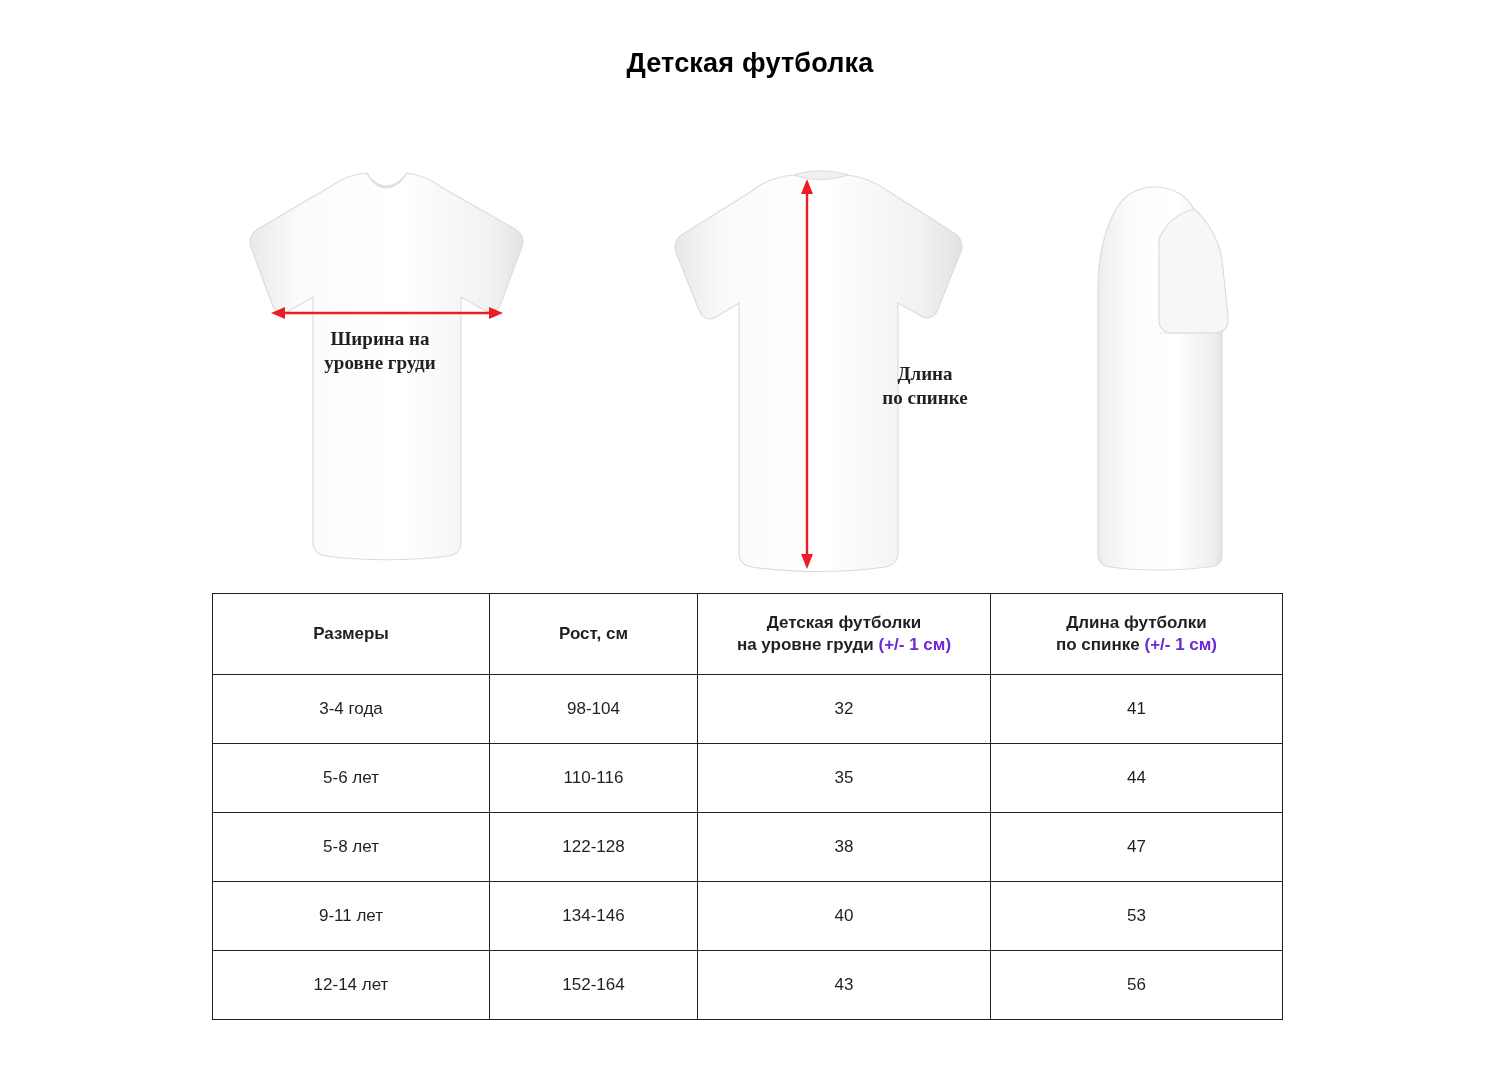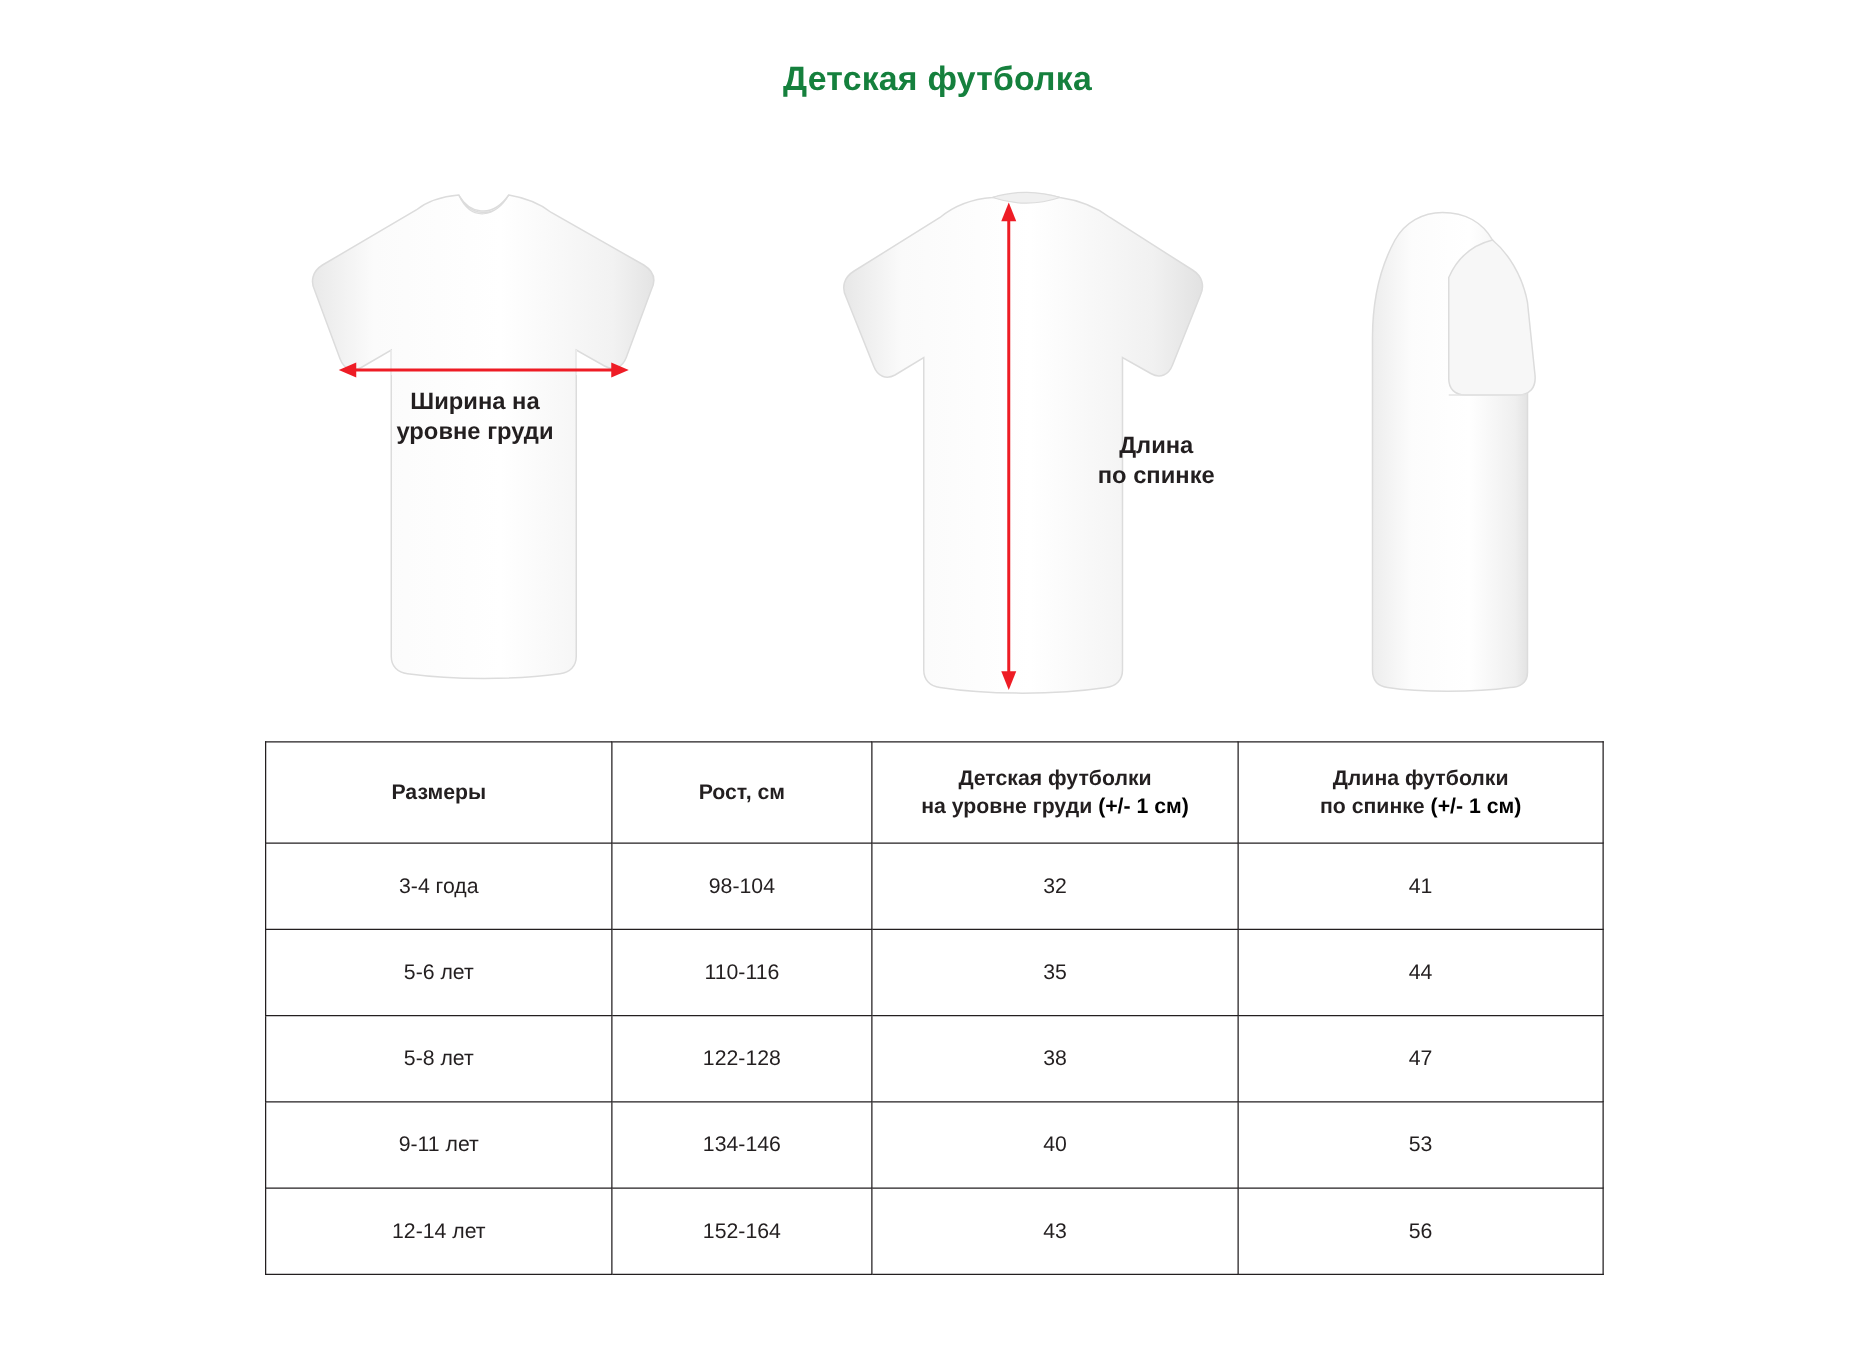"Детская футболка" .title { color: #15803d -> #000000 }
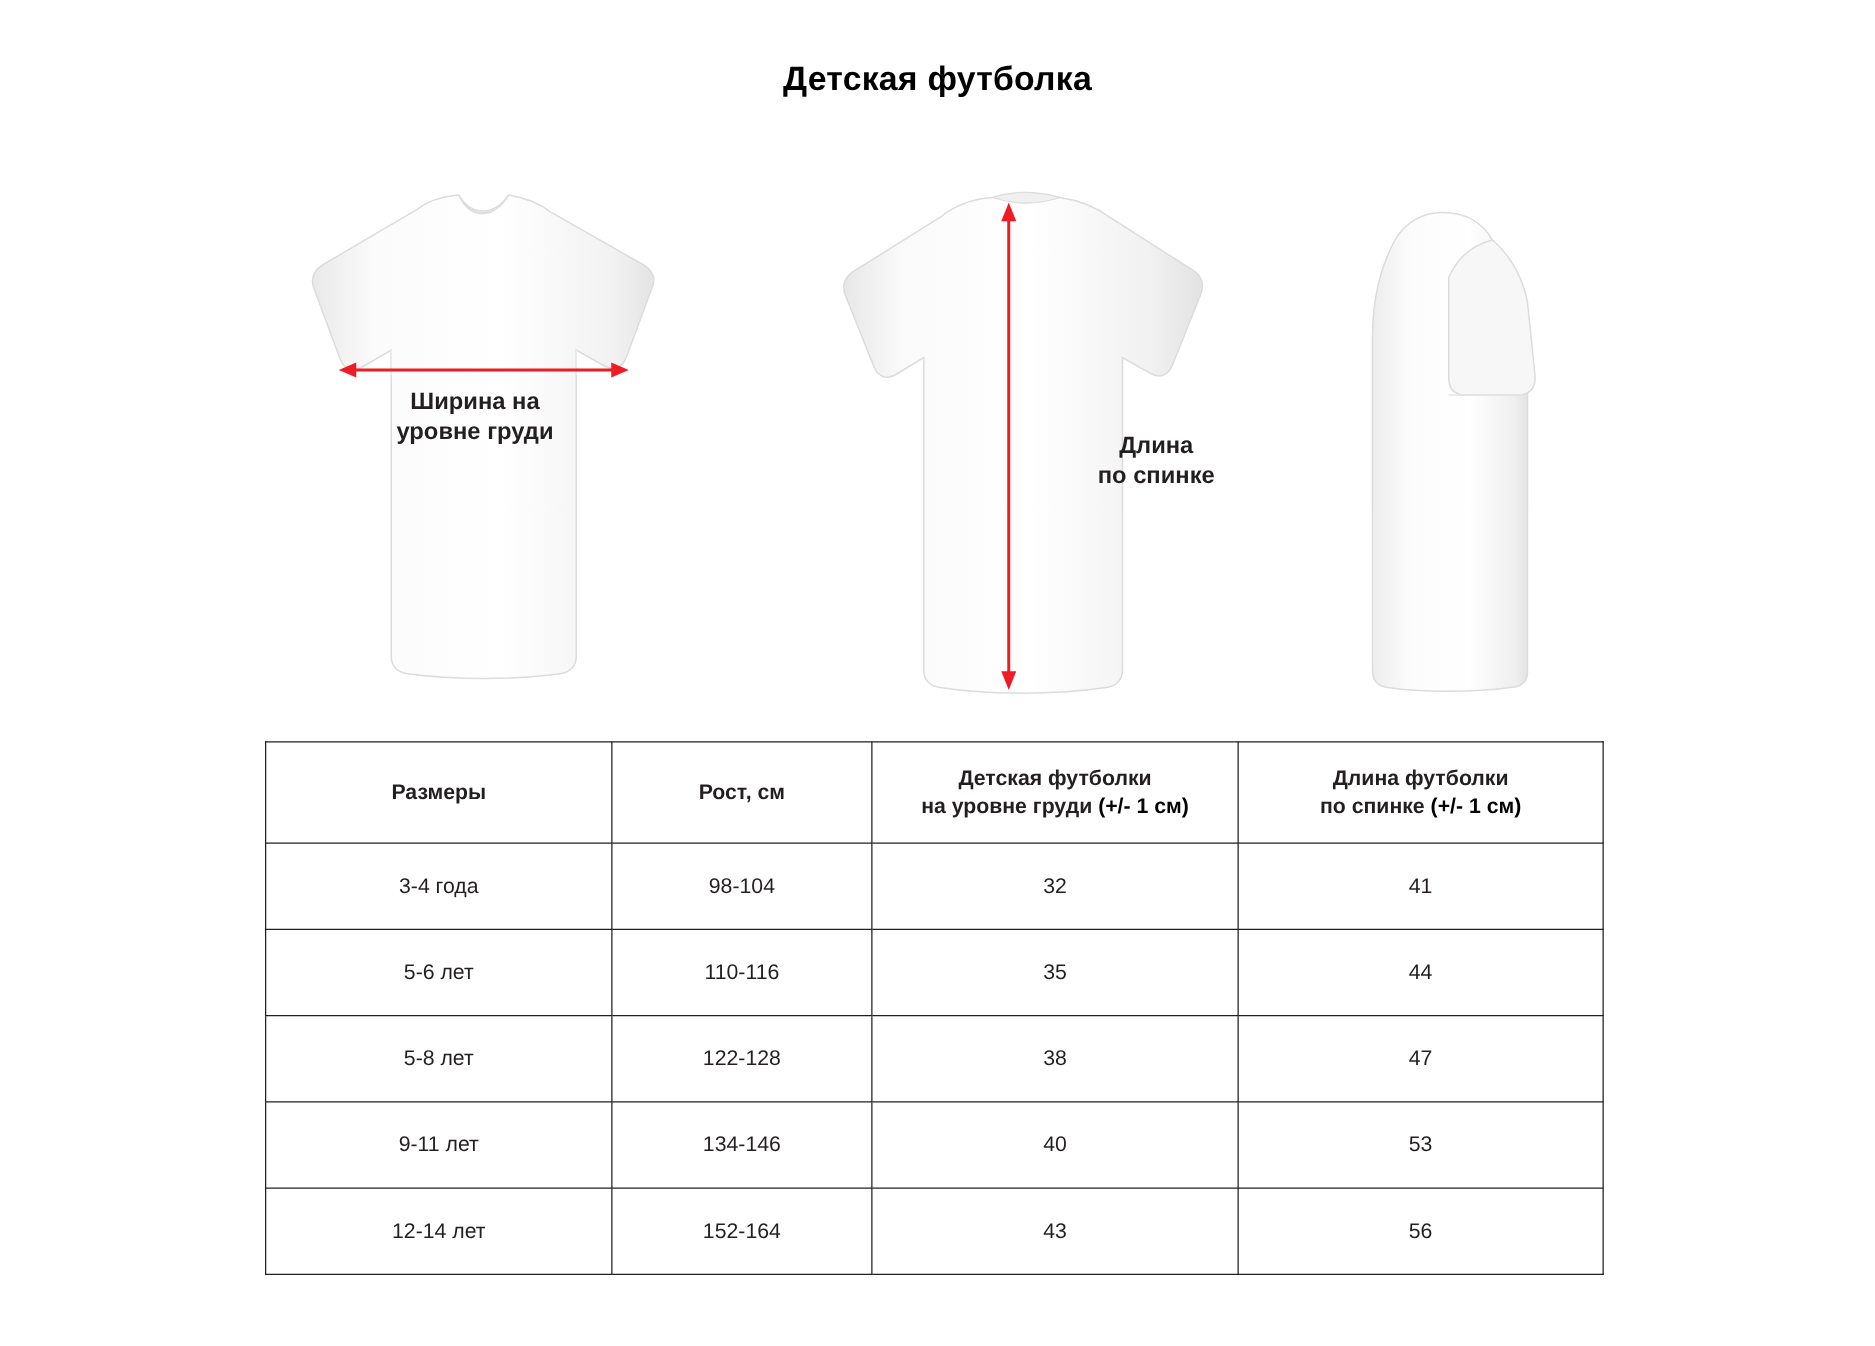"Ширина на" .shirt-area { font-family: none -> Liberation Serif, serif; top: 150px -> 167px }
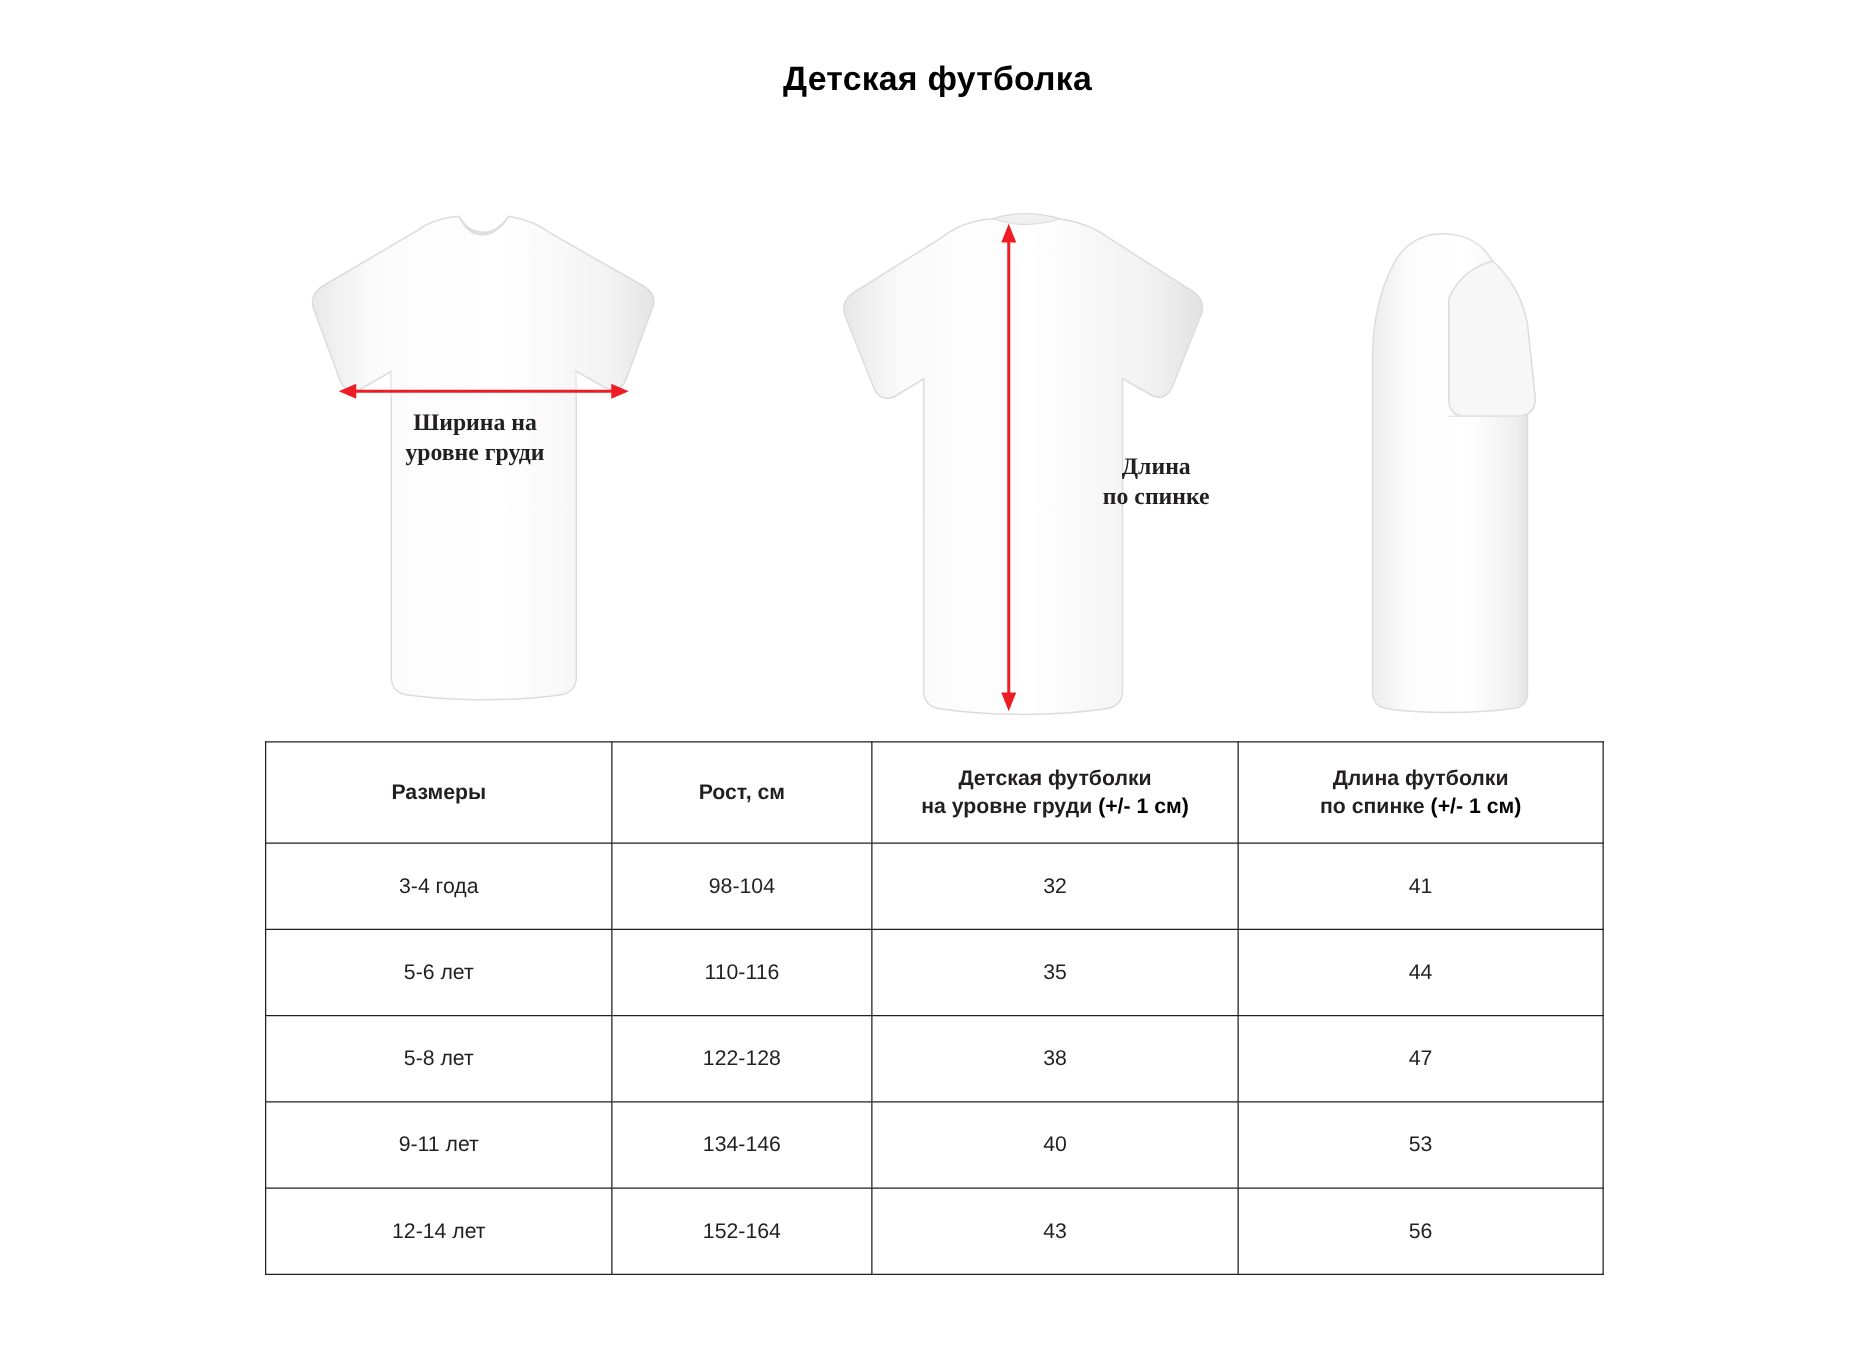"(+/- 1 см)" .tol { color: #000000 -> #6d28d9 }
